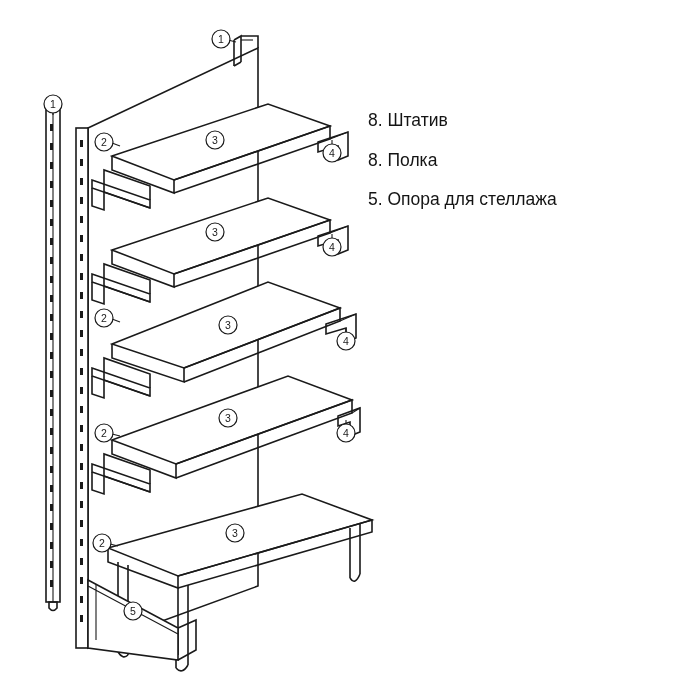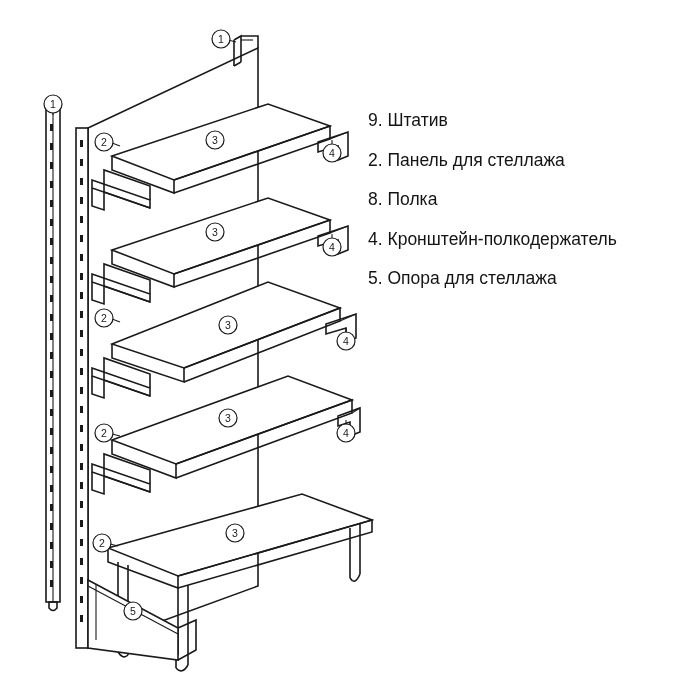"9. Штатив" div.legend-item { text: 9 -> 8 }
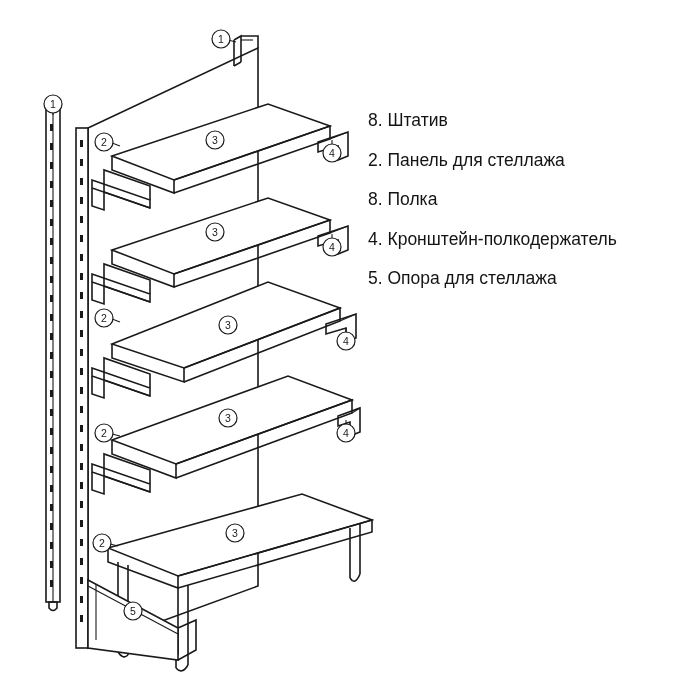"2. Панель для стеллажа" div.legend-item { html: <div>2. Панель для стеллажа</div> -> none }
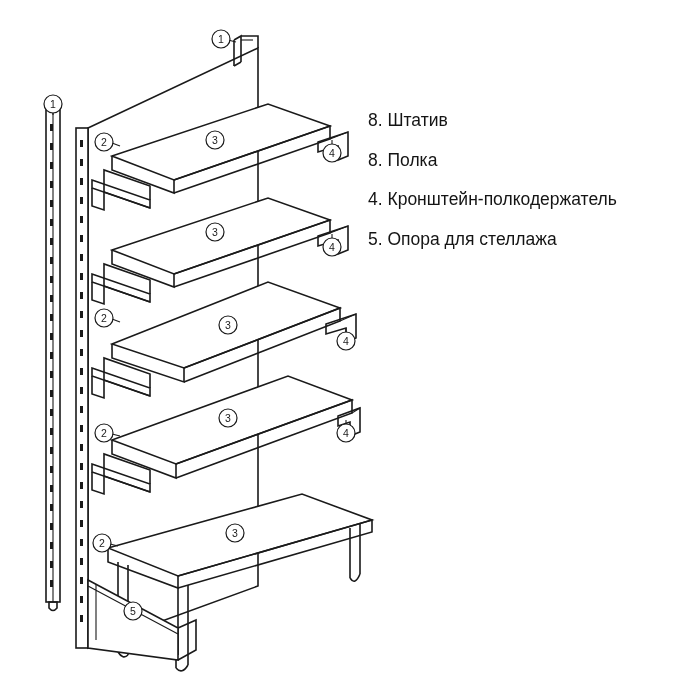"4. Кронштейн-полкодержатель" div.legend-item { html: <div>4. Кронштейн-полкодержатель</div> -> none }
